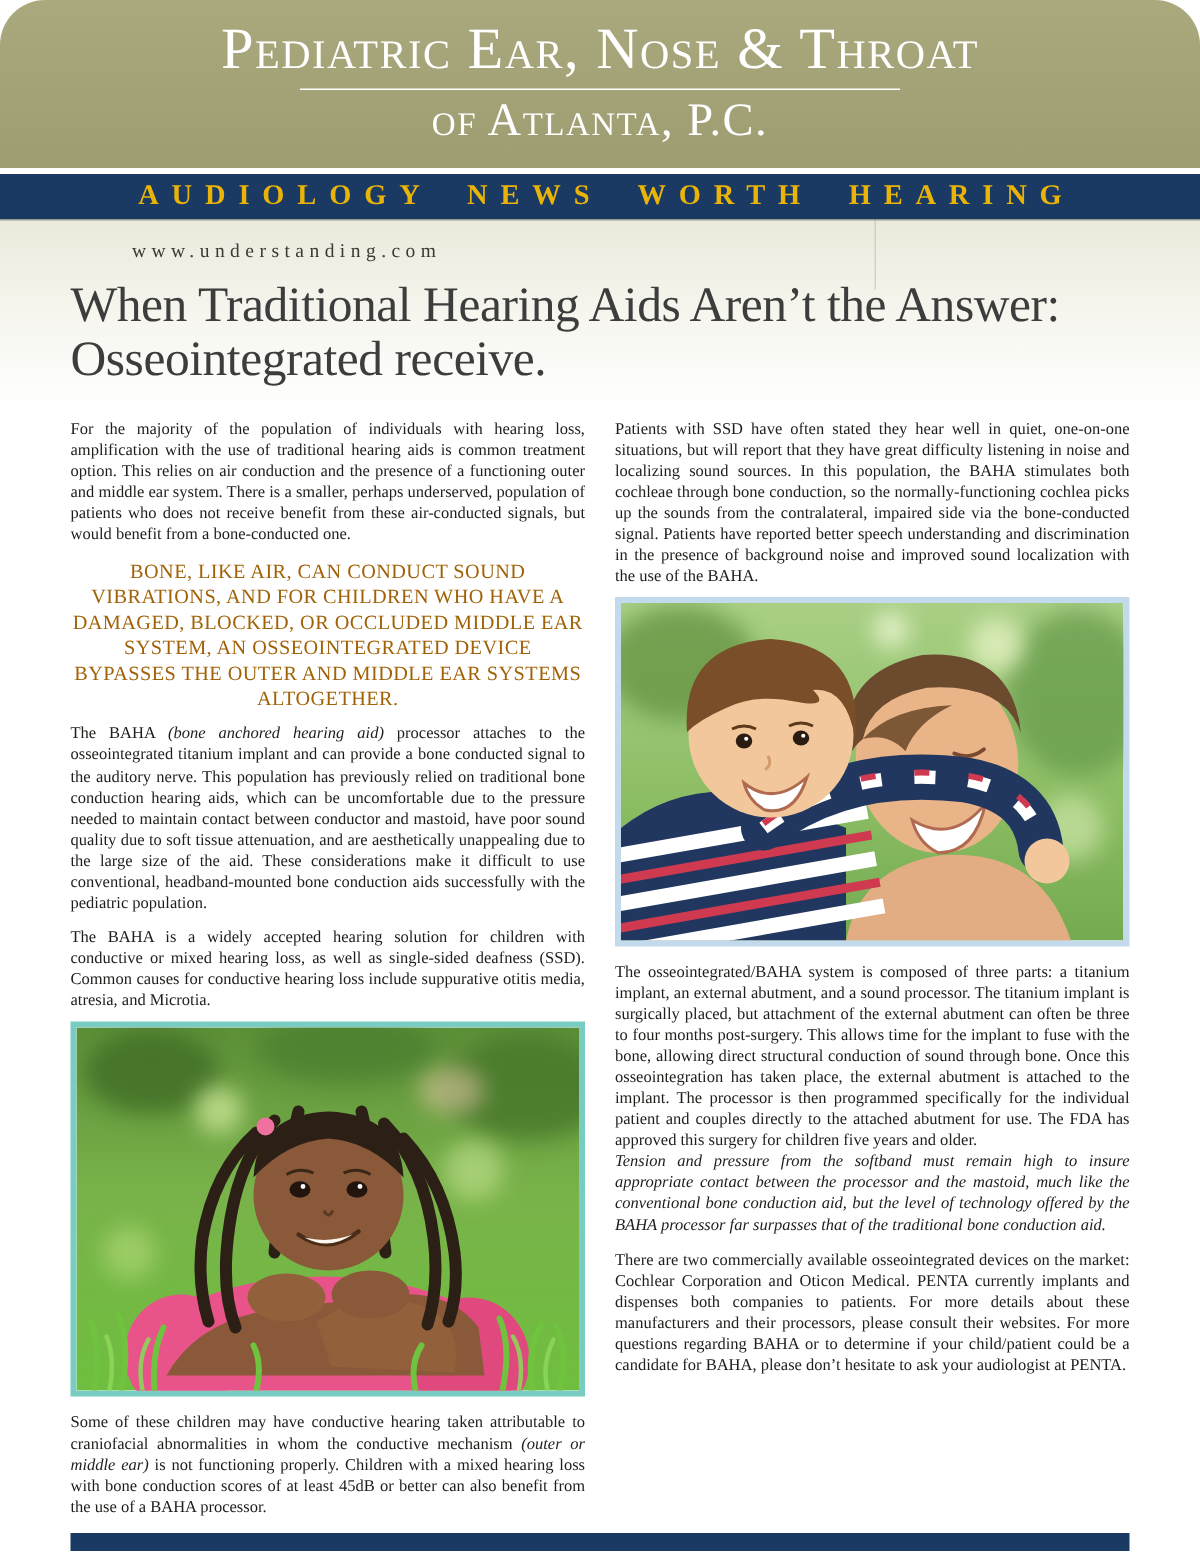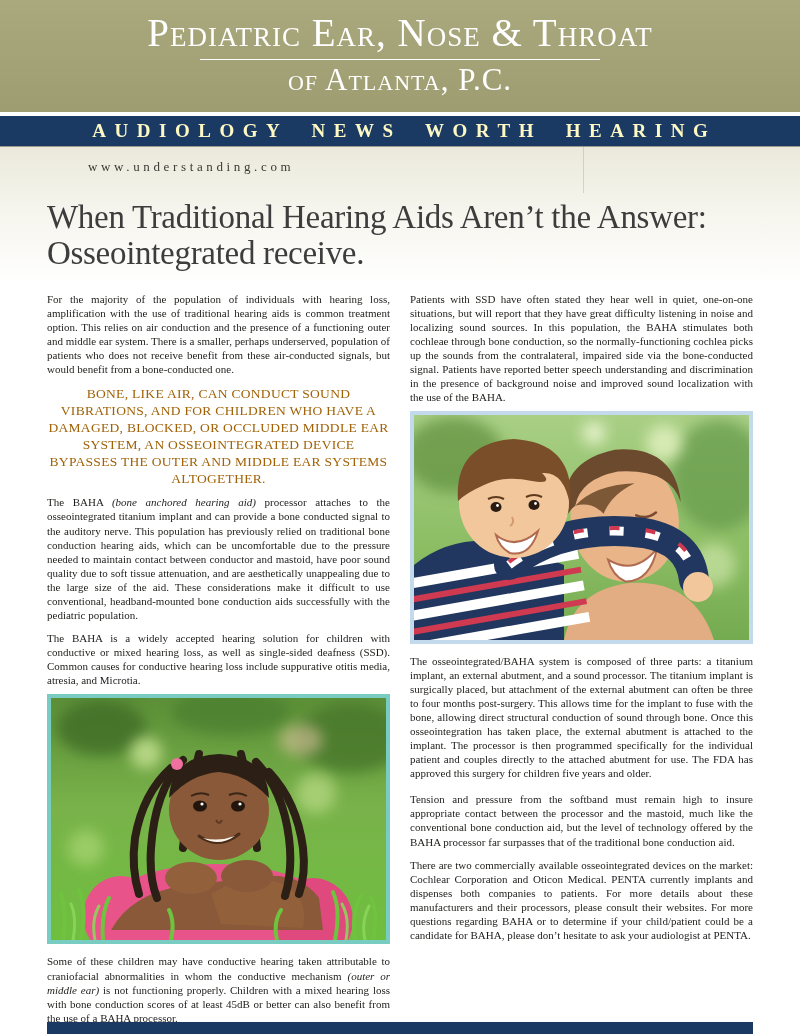"Pediatric Ear, Nose & Throat" .page { border-radius: none -> 30px }
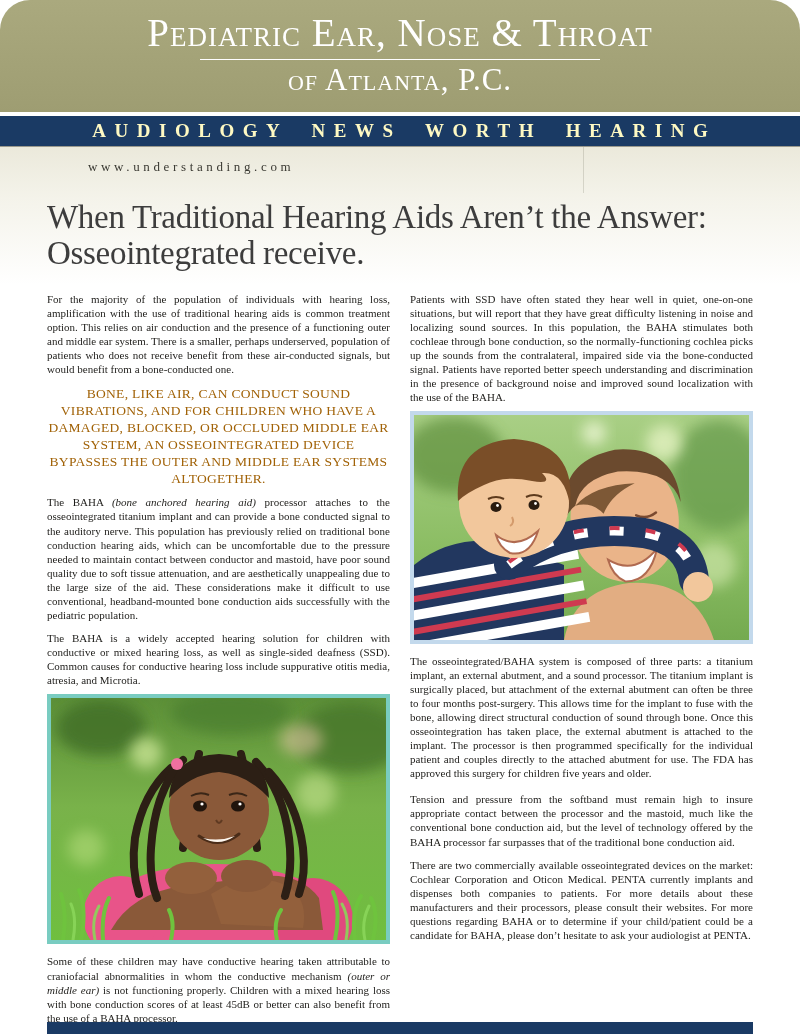"AUDIOLOGY NEWS WORTH HEARING" .banner { color: #fef9c3 -> #eab308 }
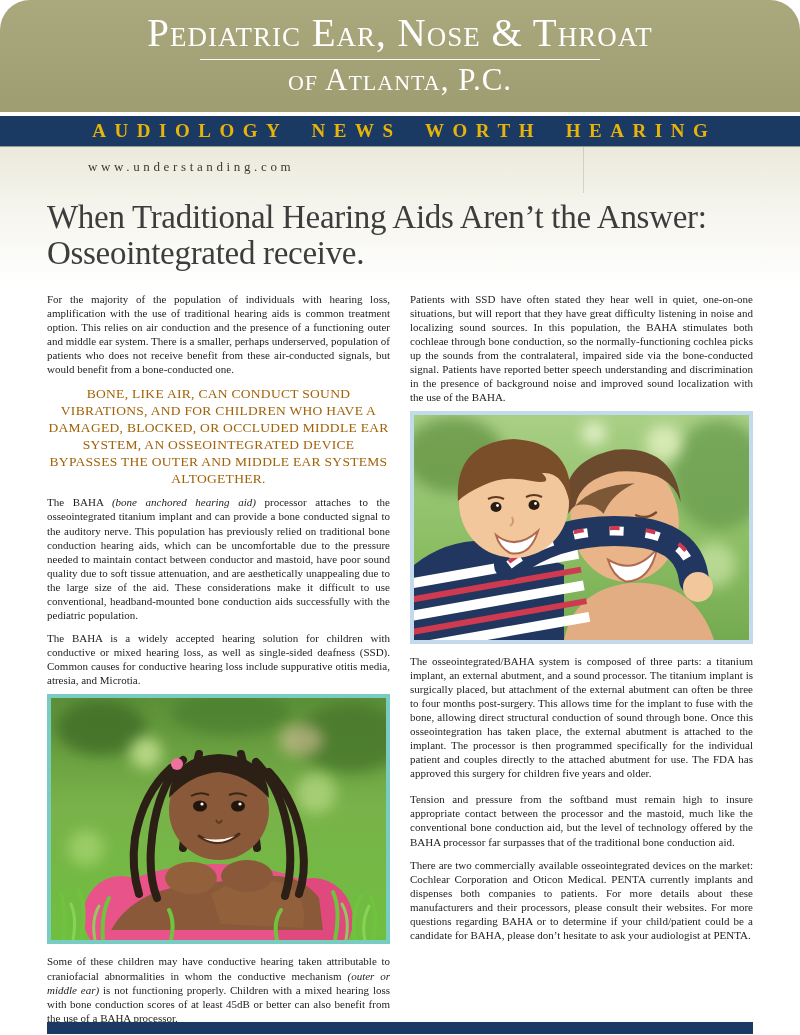"When Traditional Hearing Aids Aren’t" .title { margin-top: 25px -> 12px }
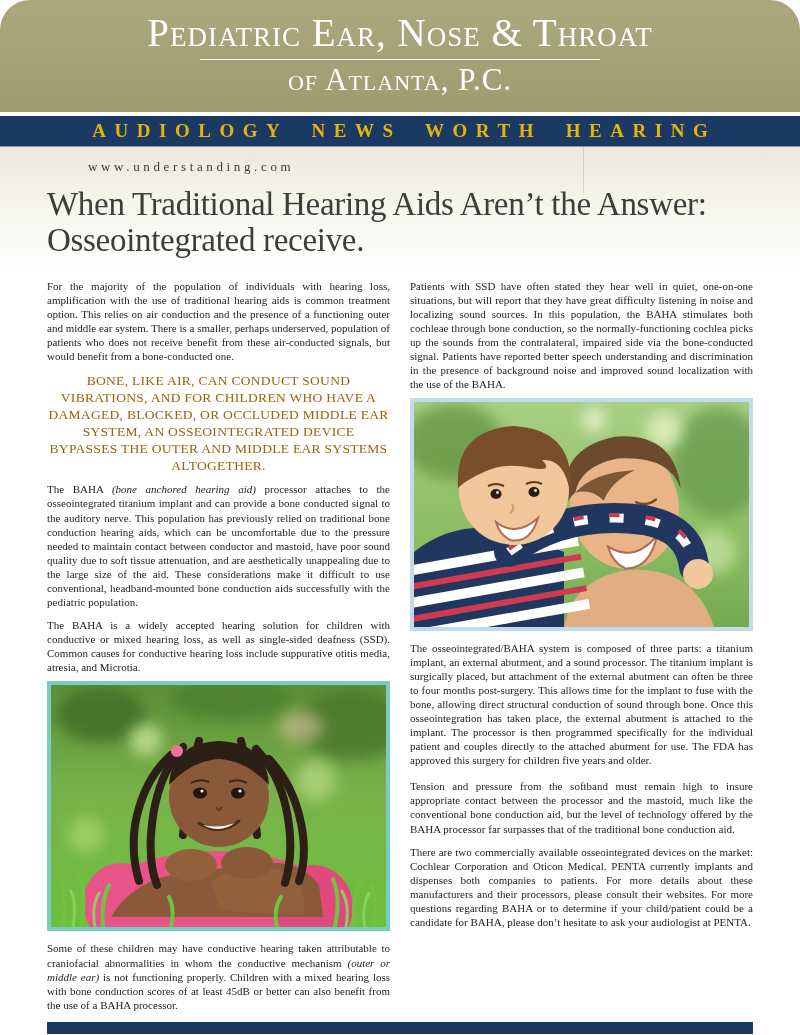"Tension and pressure from the" p { font-style: none -> italic; margin-top: 12px -> 0 }
